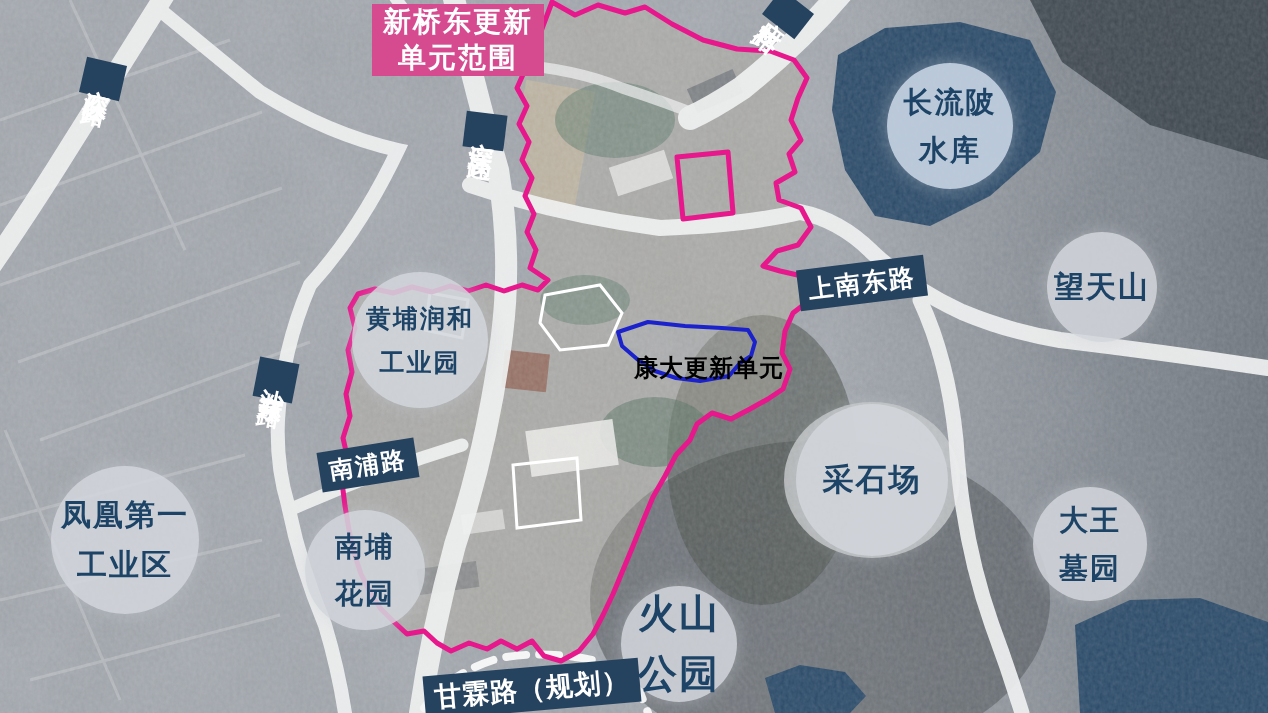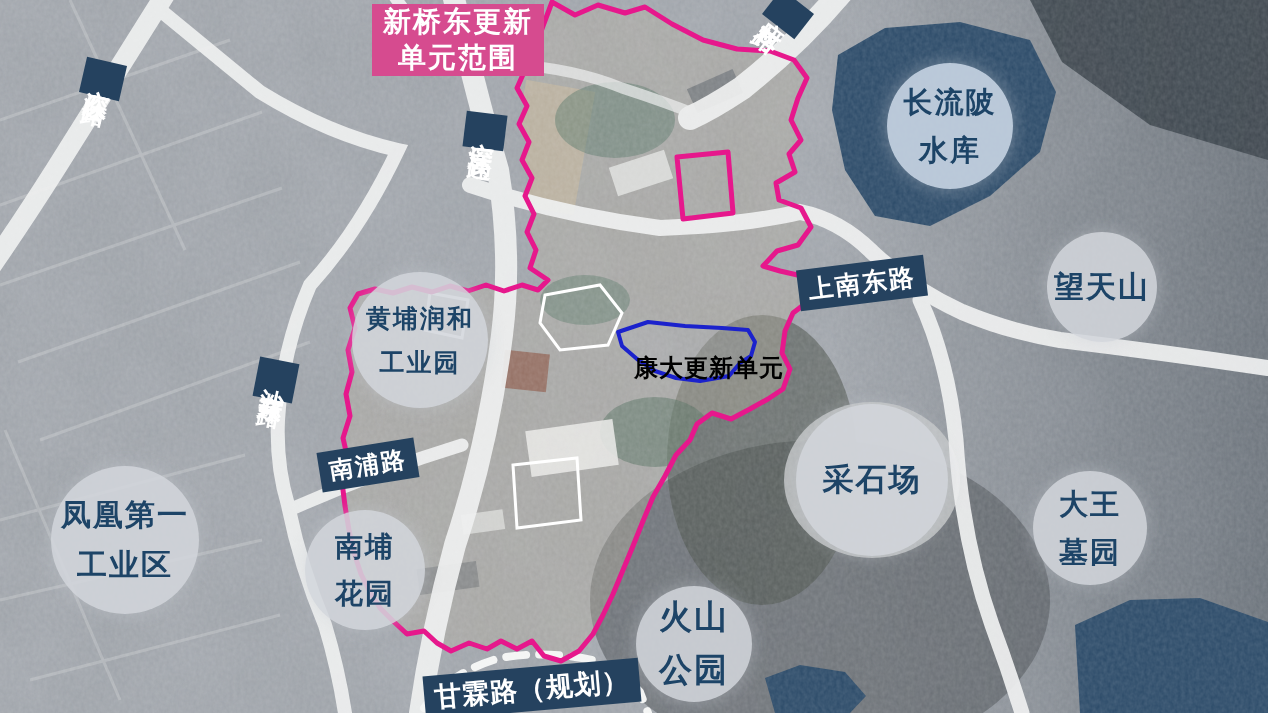"大王" div.circle { top: 528px -> 544px }
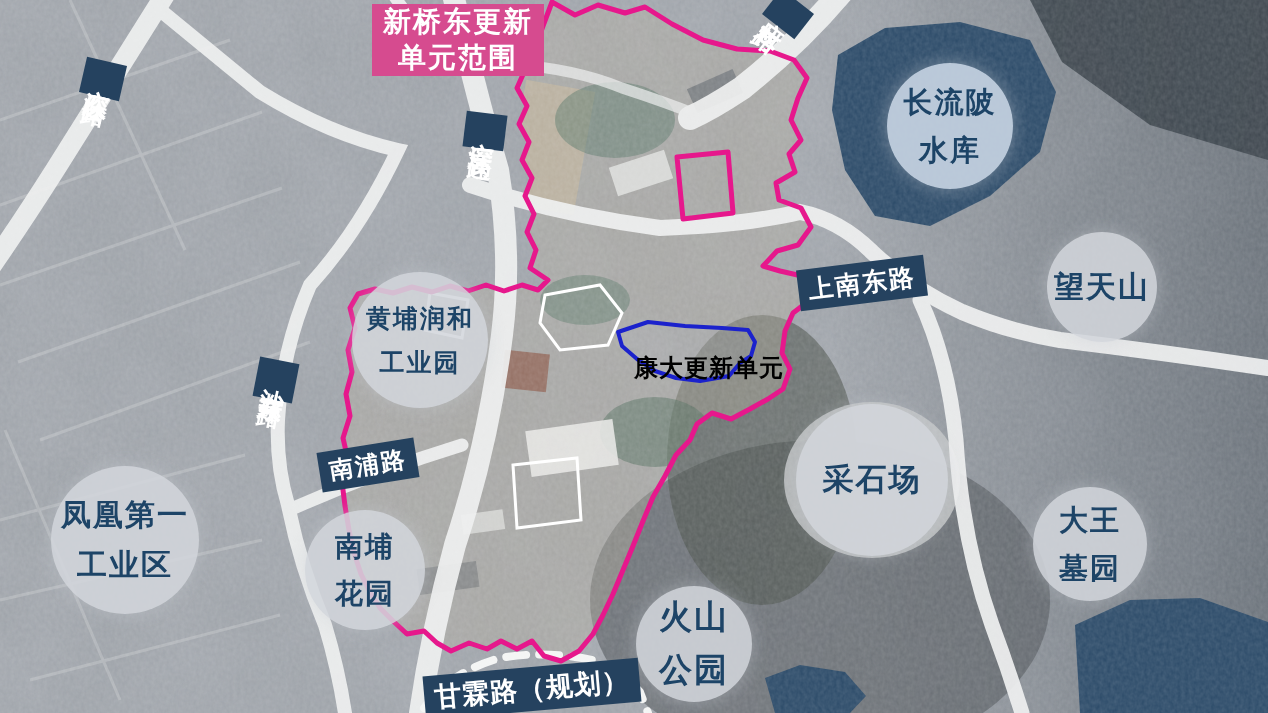"火山" div.circle { font-size: 33px -> 39px; left: 694px -> 679px }
